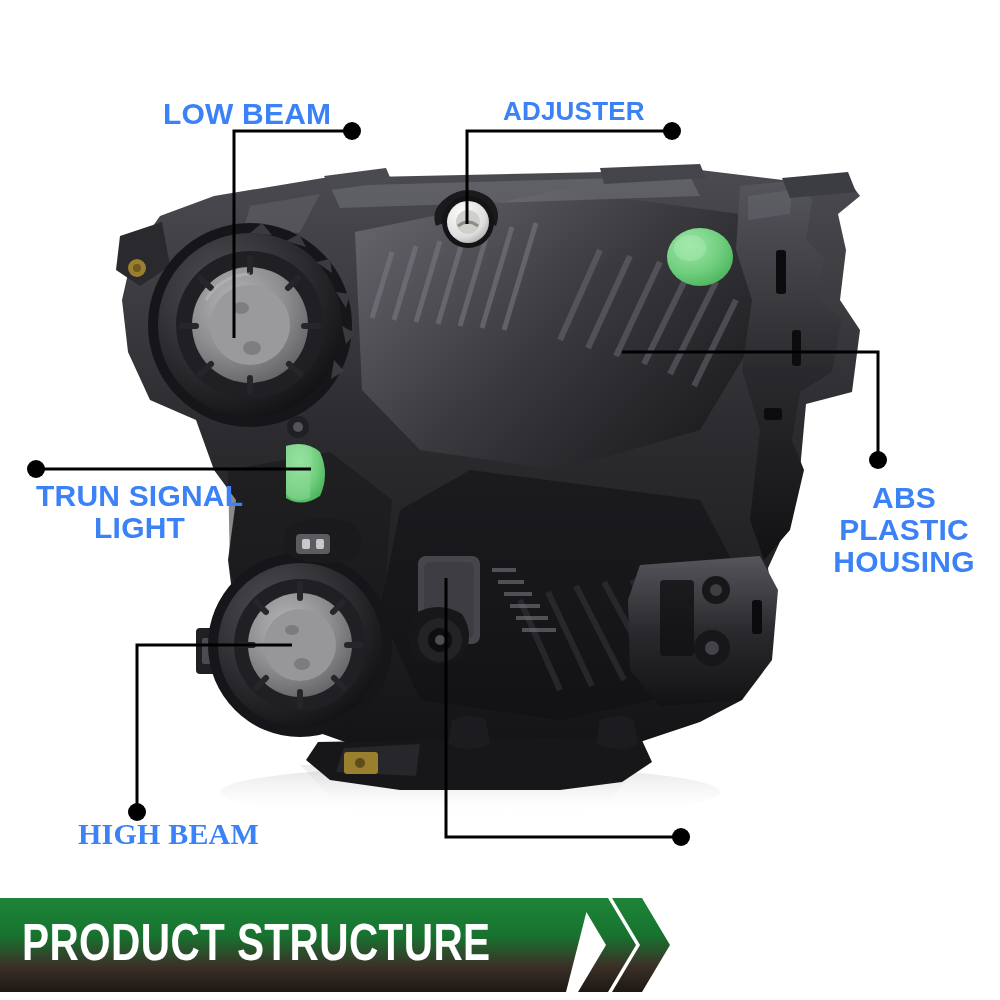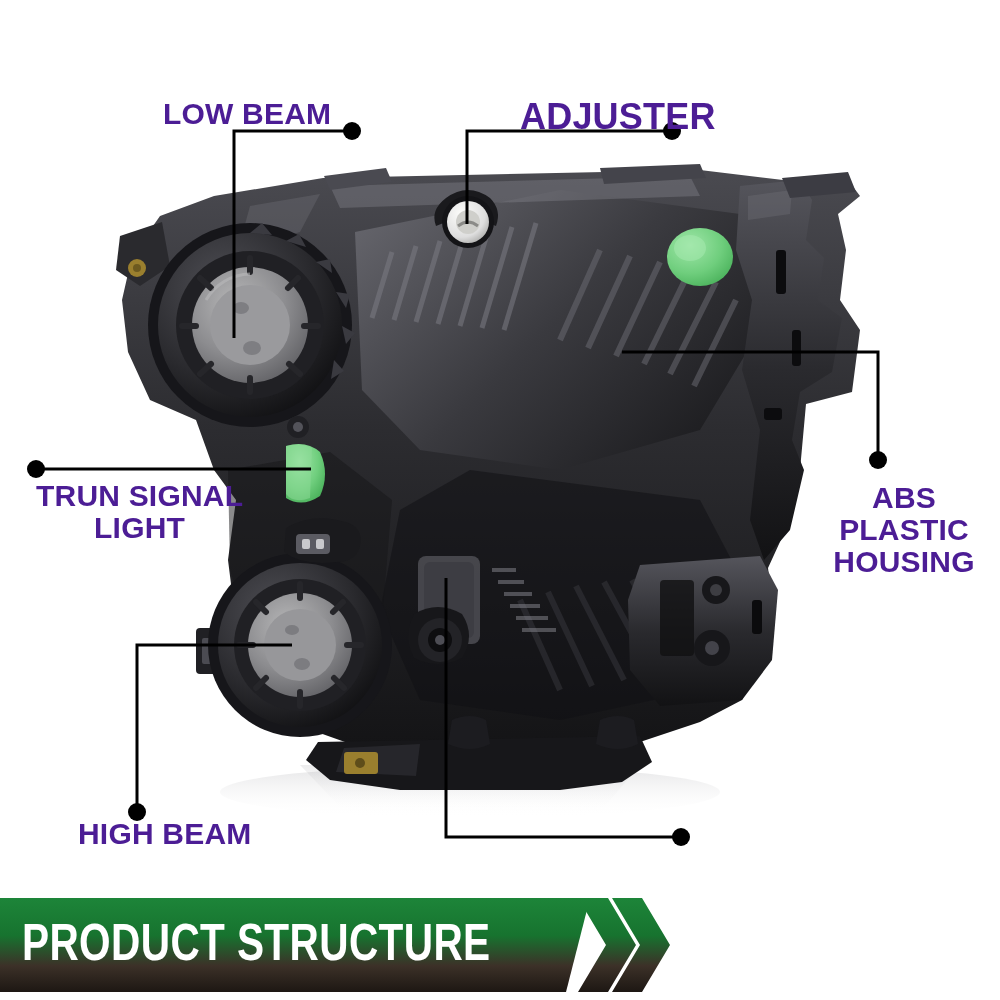"LOW BEAM" .callout { color: #4c1d95 -> #3b82f6 }
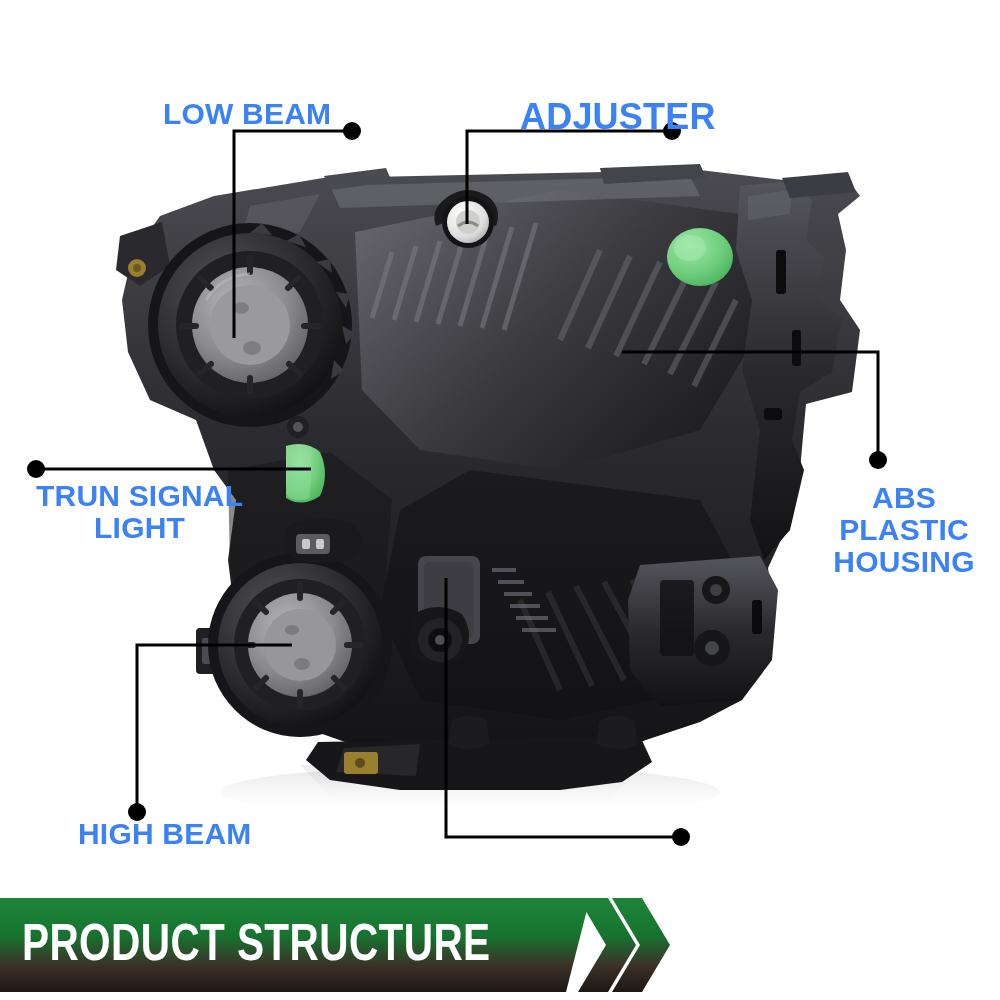"ADJUSTER" .cl-adjuster { font-size: 36px -> 26px; margin-left: 17px -> none }
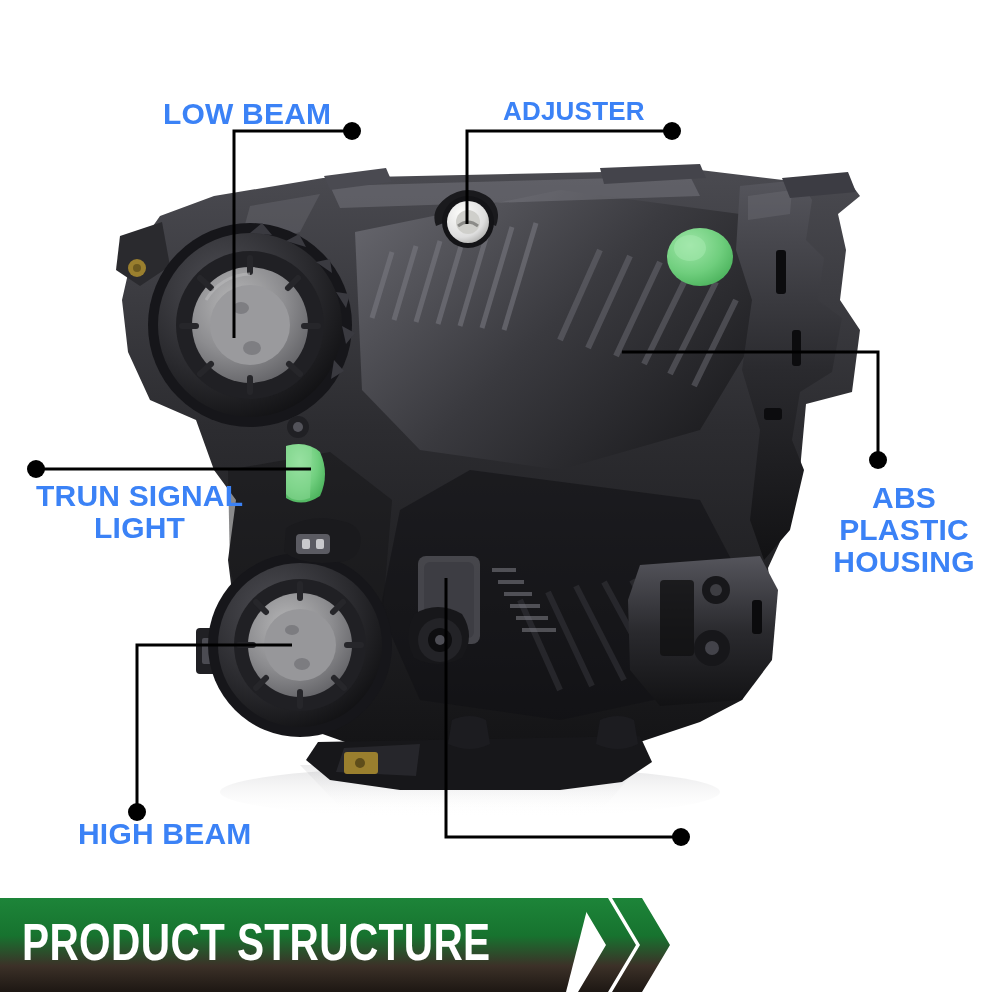"HIGH BEAM" .cl-high { font-family: none -> Liberation Serif, serif }
